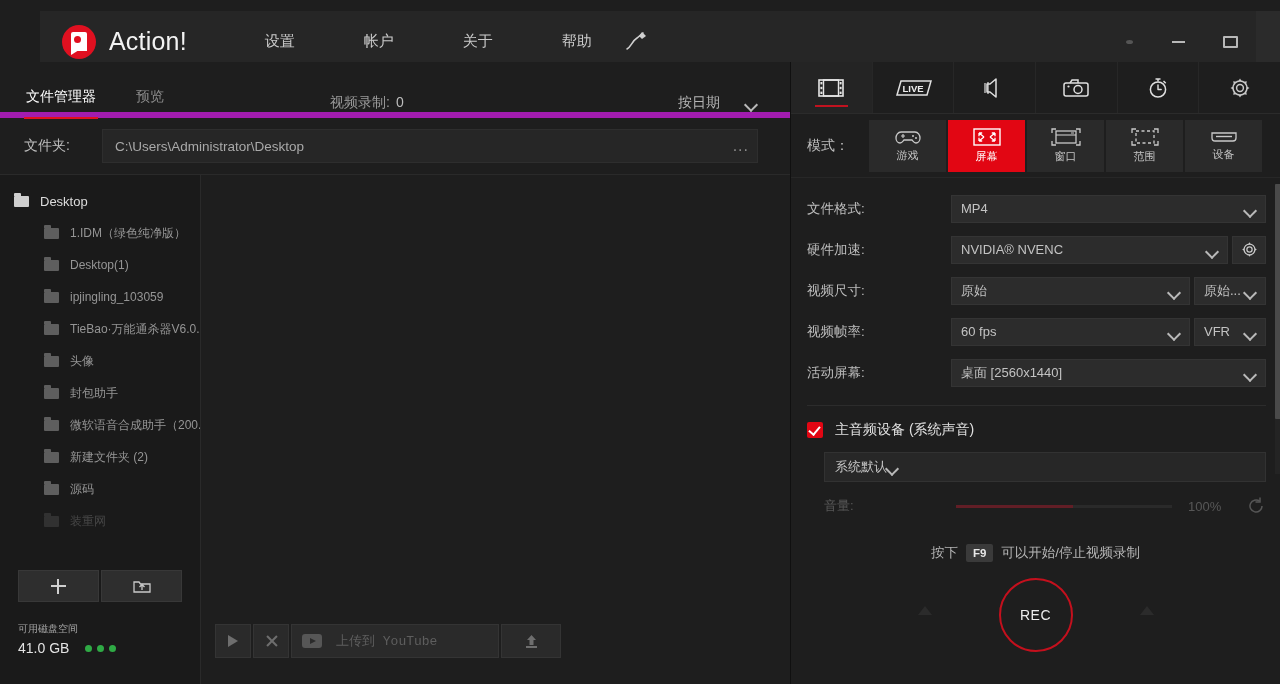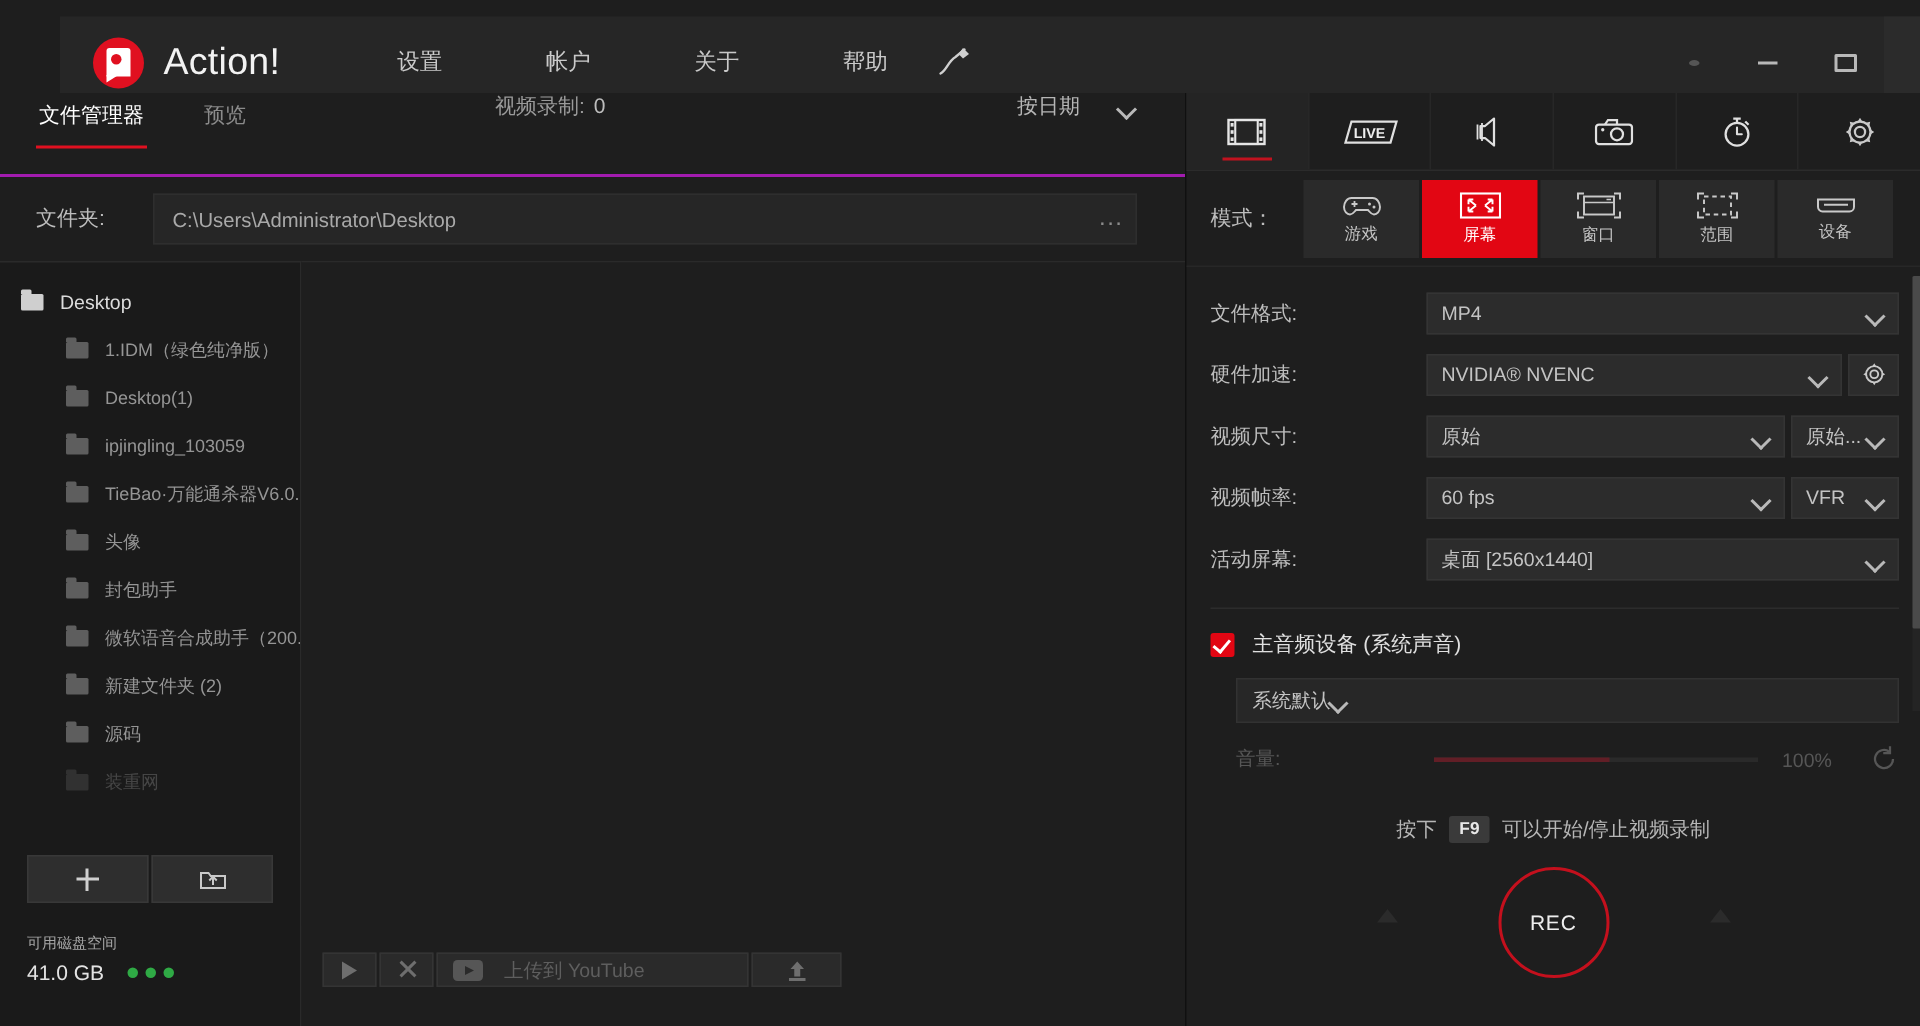"文件管理器" .tabrow { align-items: flex-start -> flex-end; border-bottom: 2px solid #a21caf -> 6px solid #a21caf }
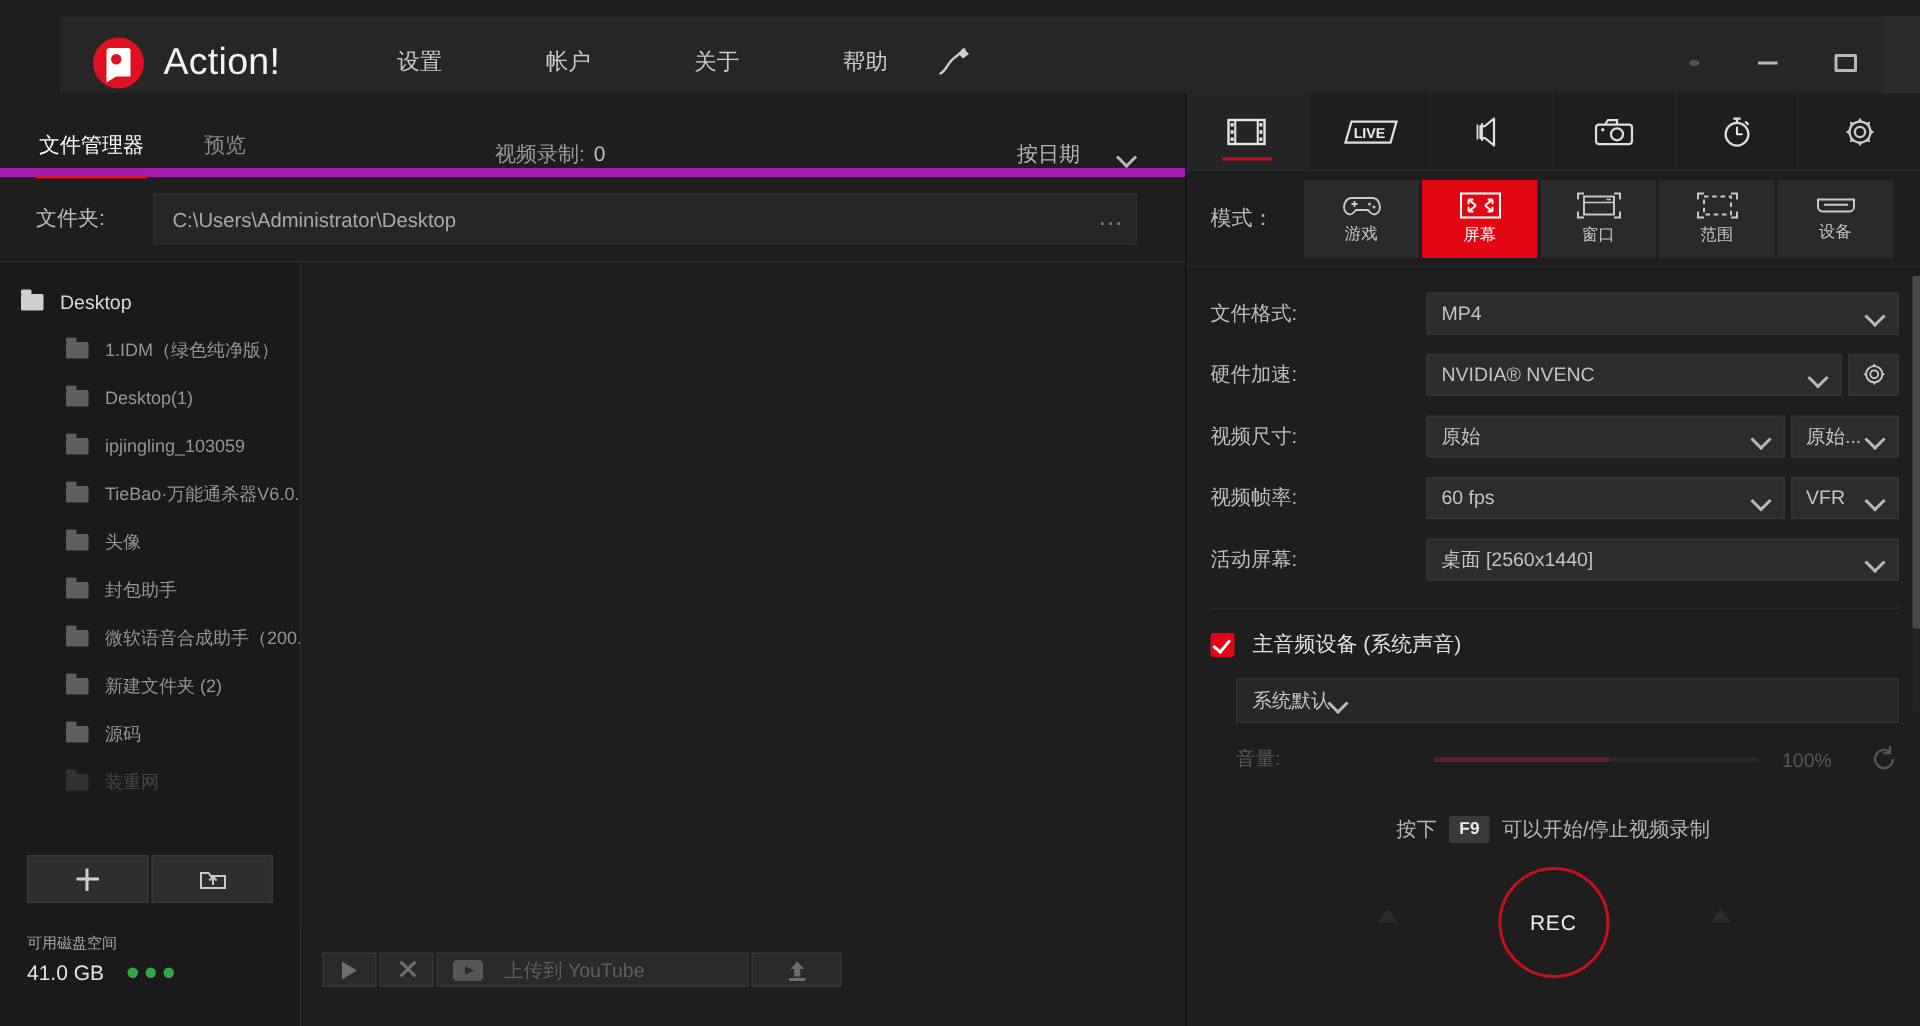"上传到 YouTube" .bb { font-family: none -> Liberation Mono, monospace; height: 23px -> 34px }
